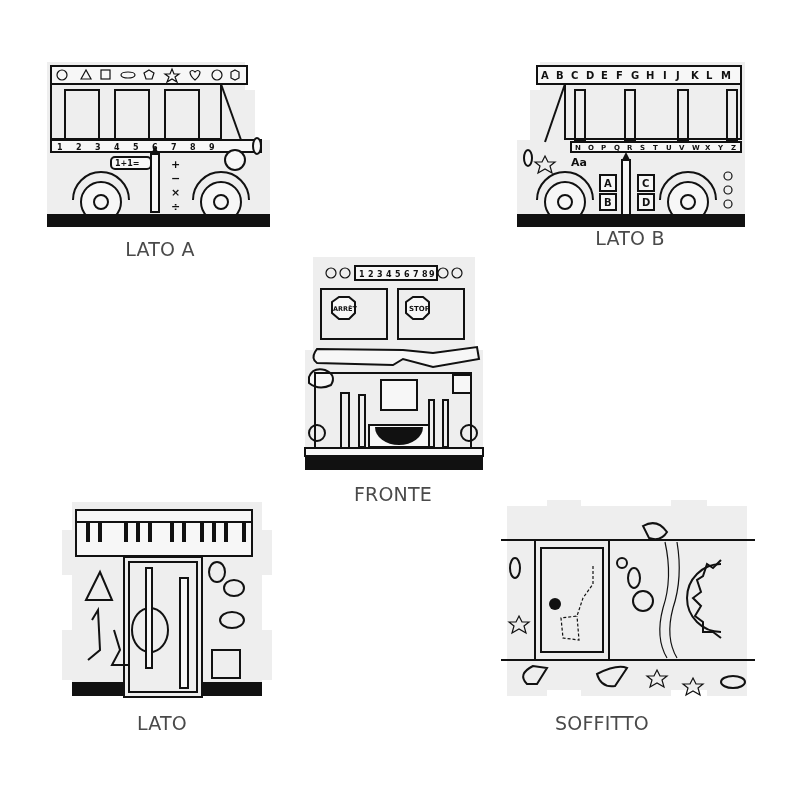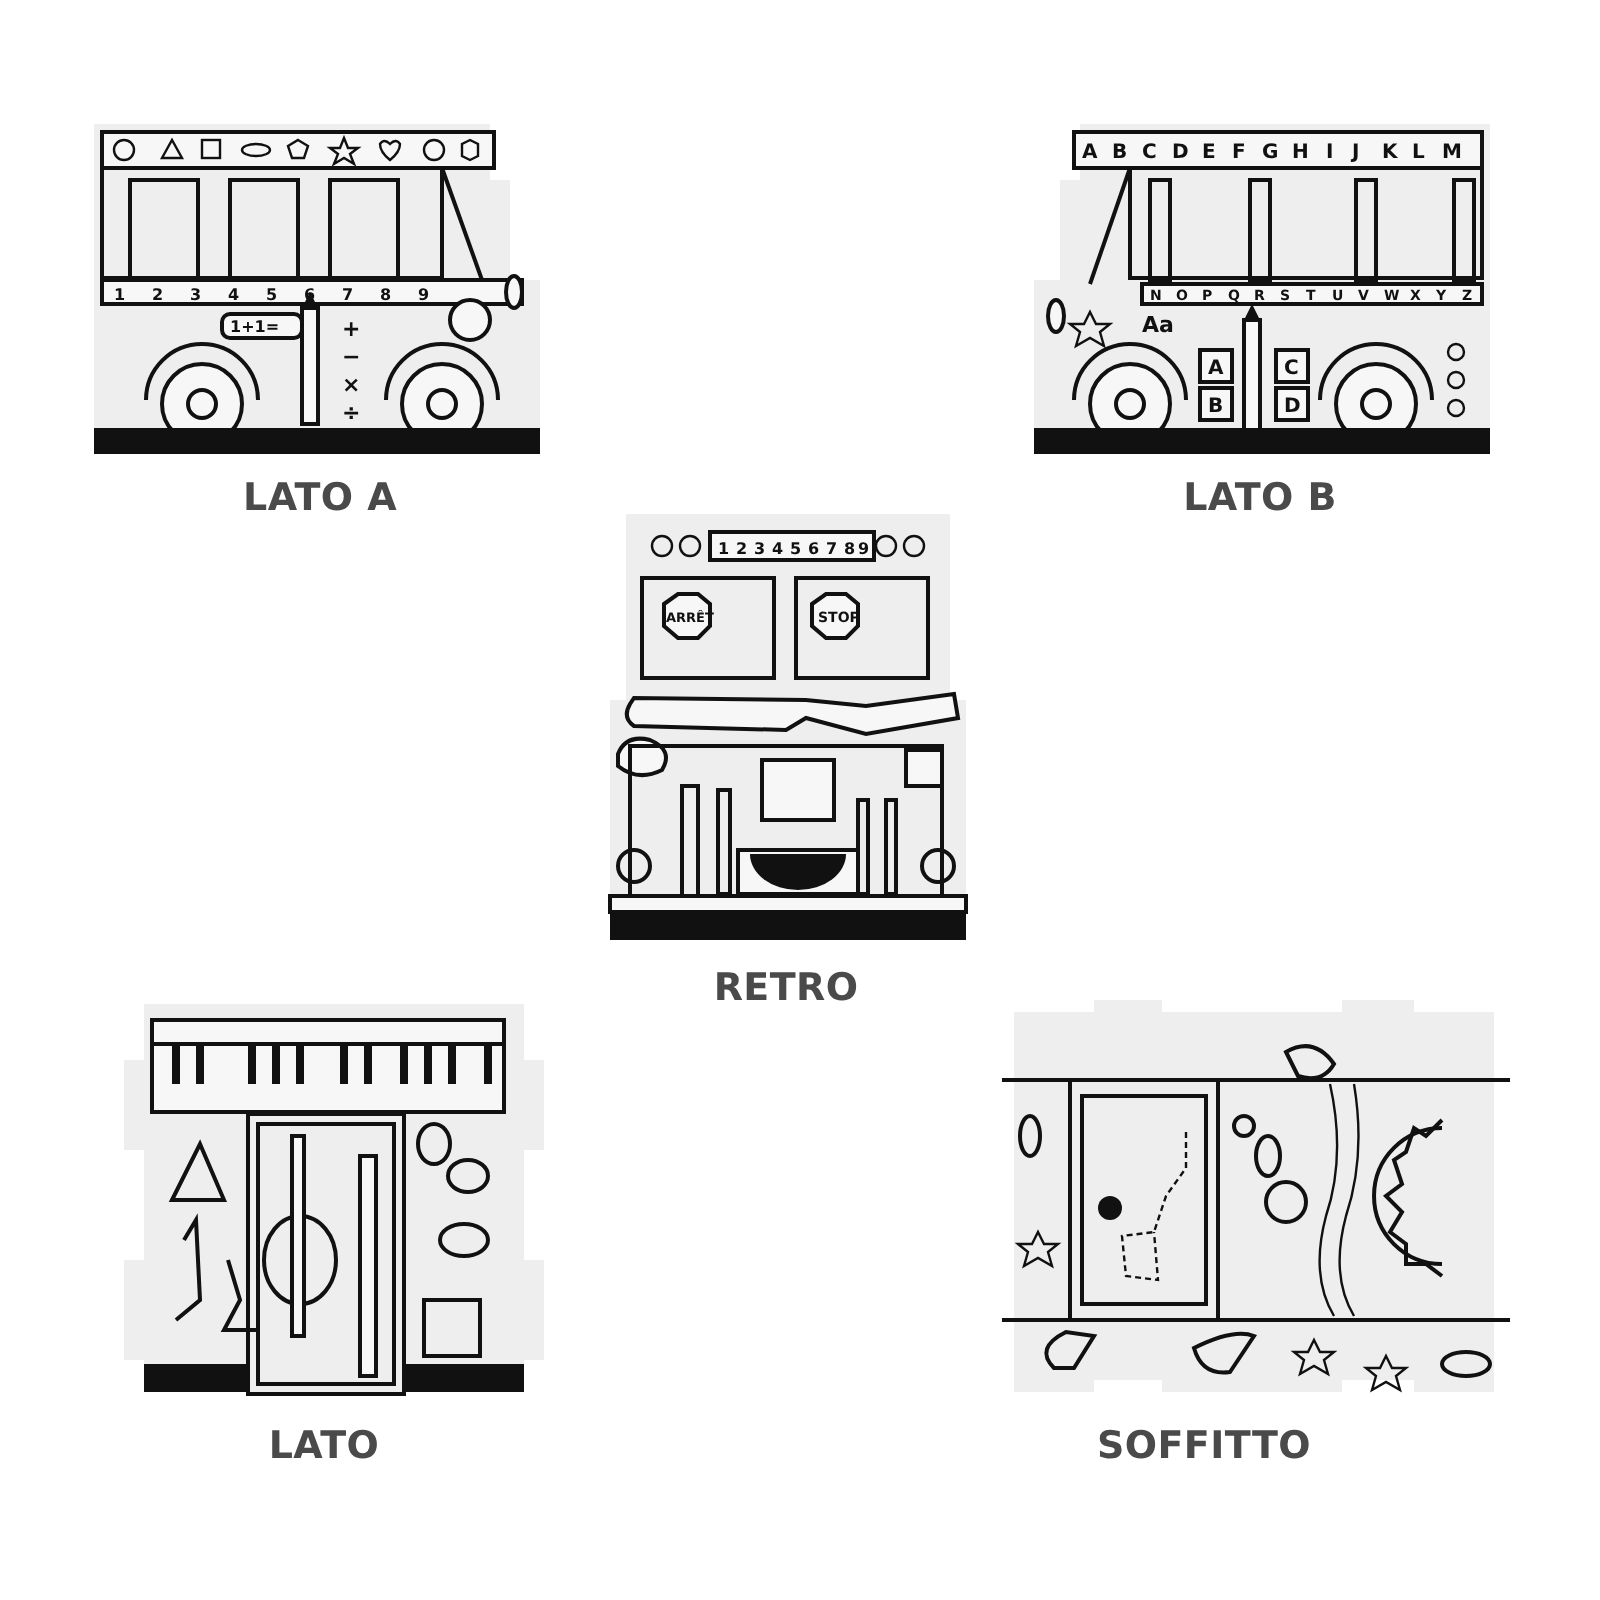"LATO A" .label { font-weight: bold -> normal }
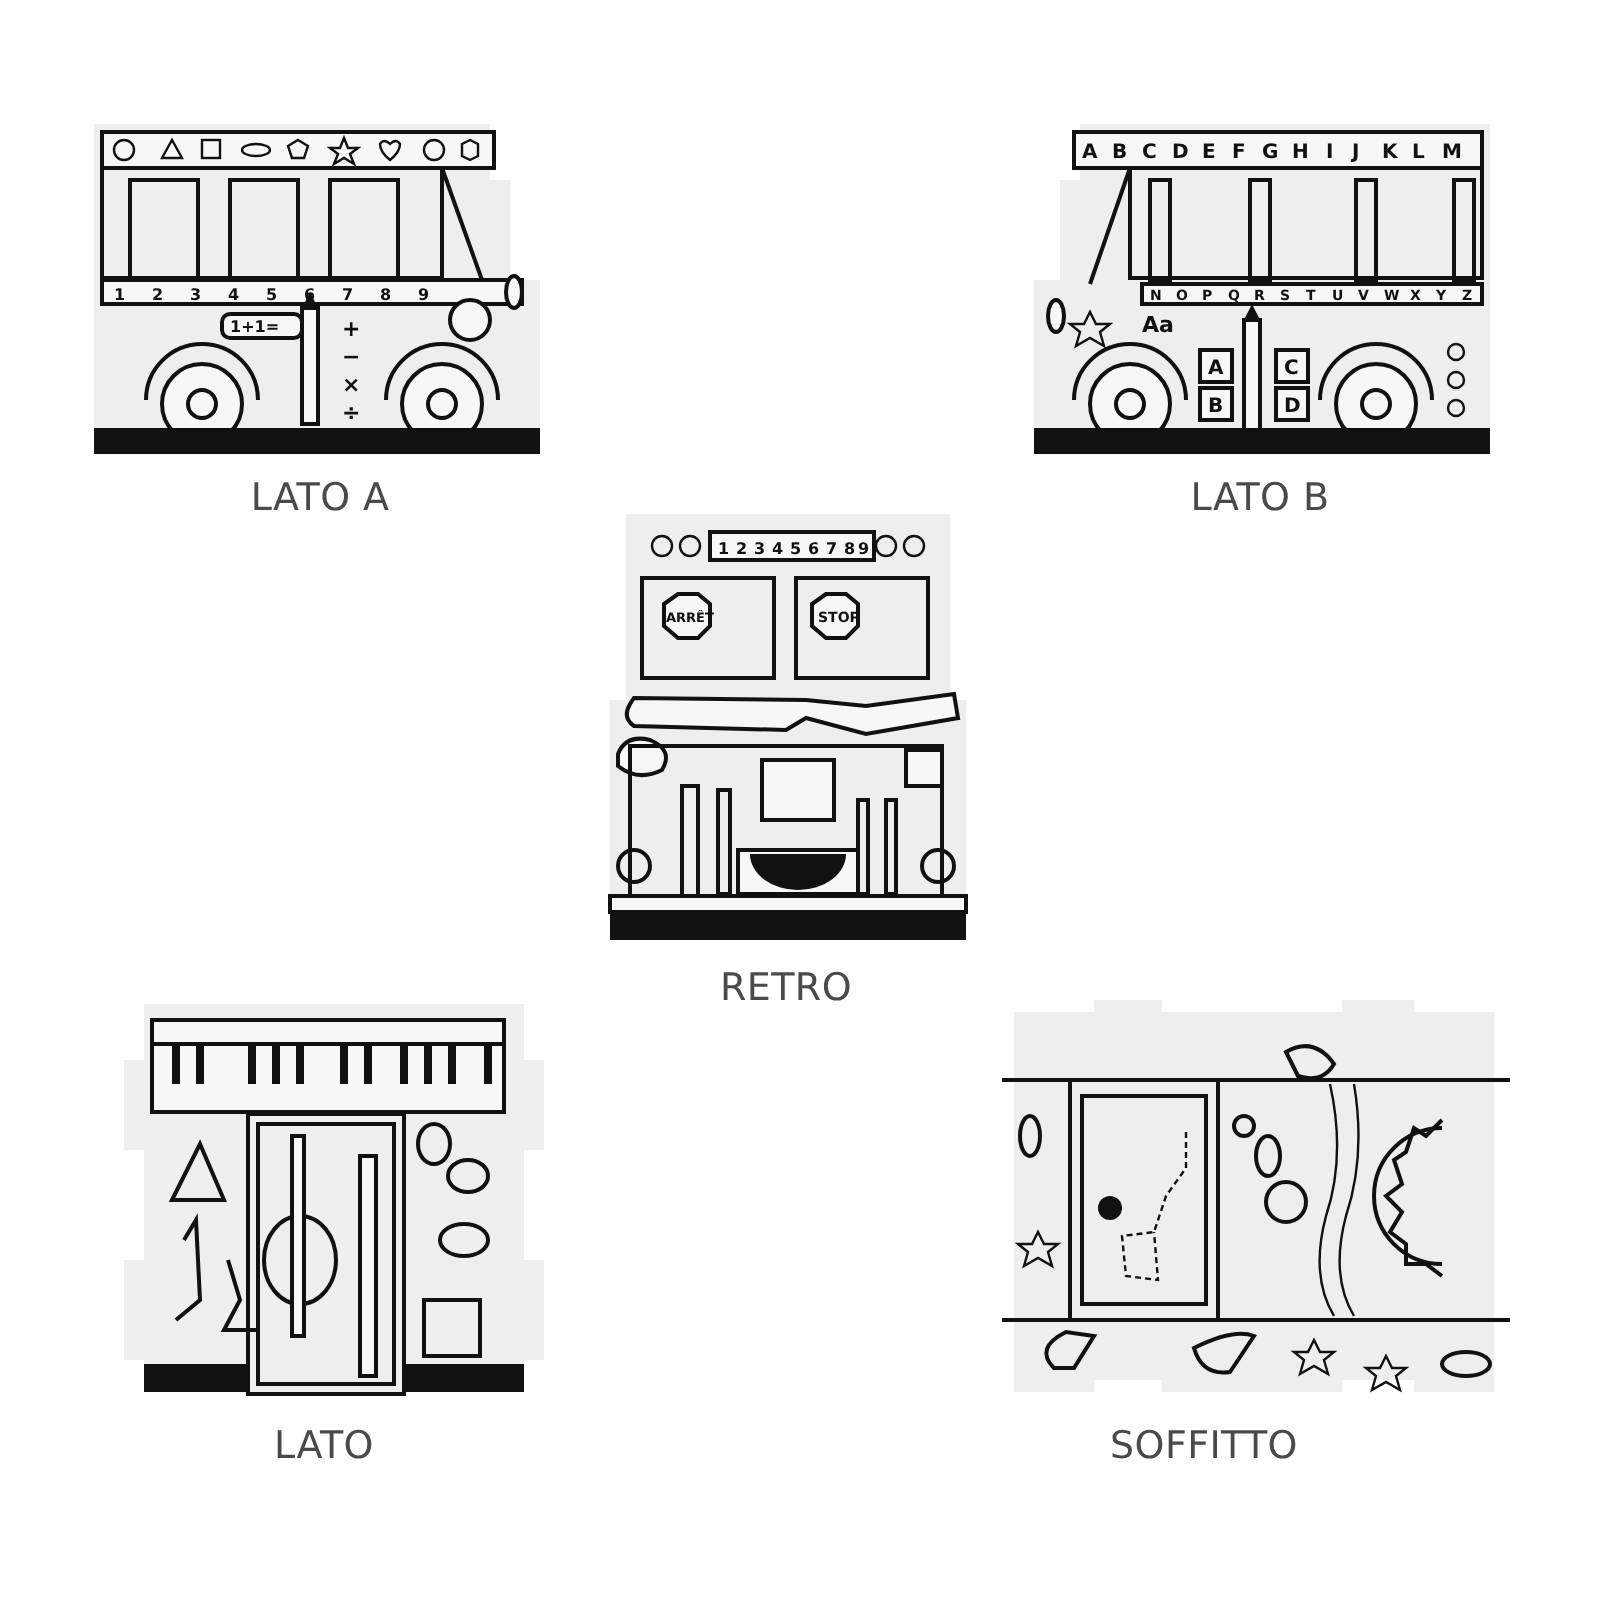"LATO B" div.label { top: 238px -> 227px }
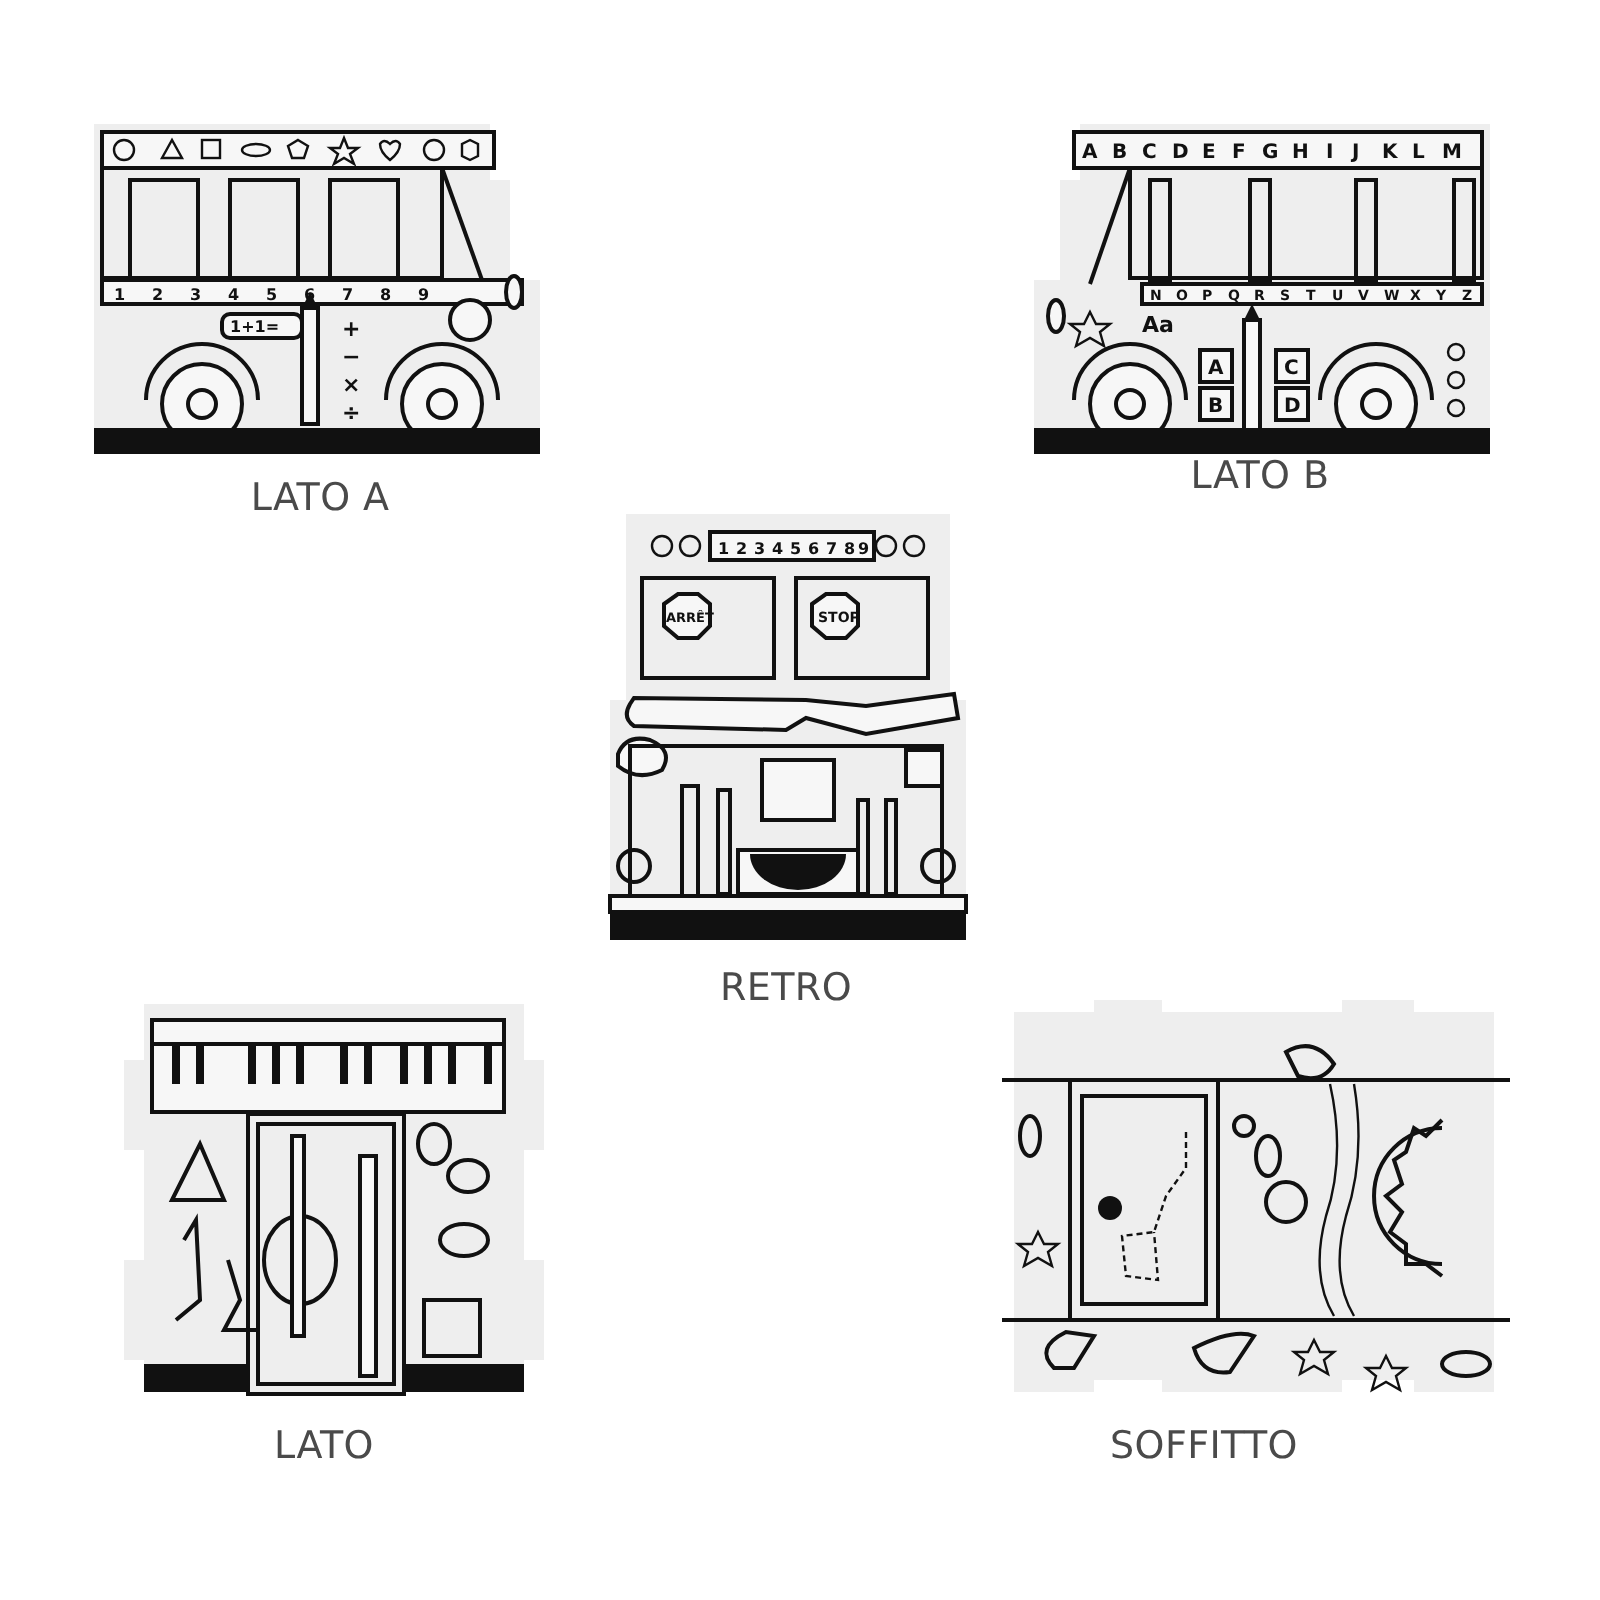"RETRO" div.label { text: RETRO -> FRONTE }
